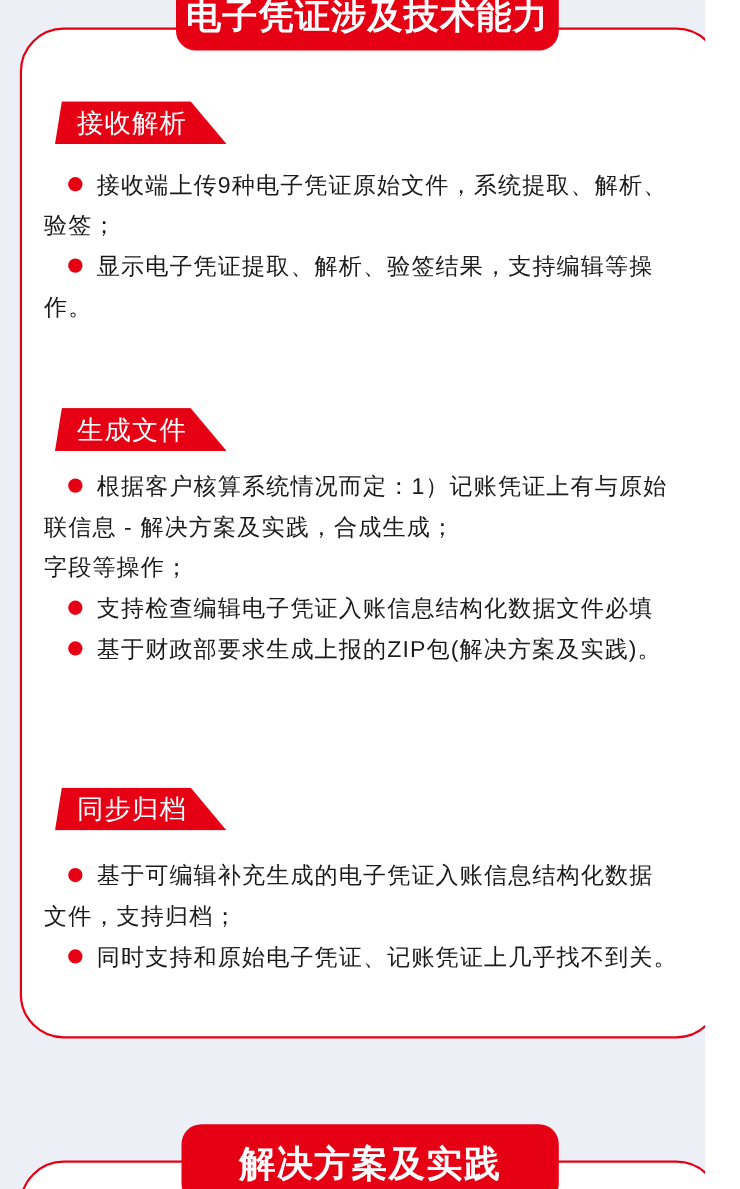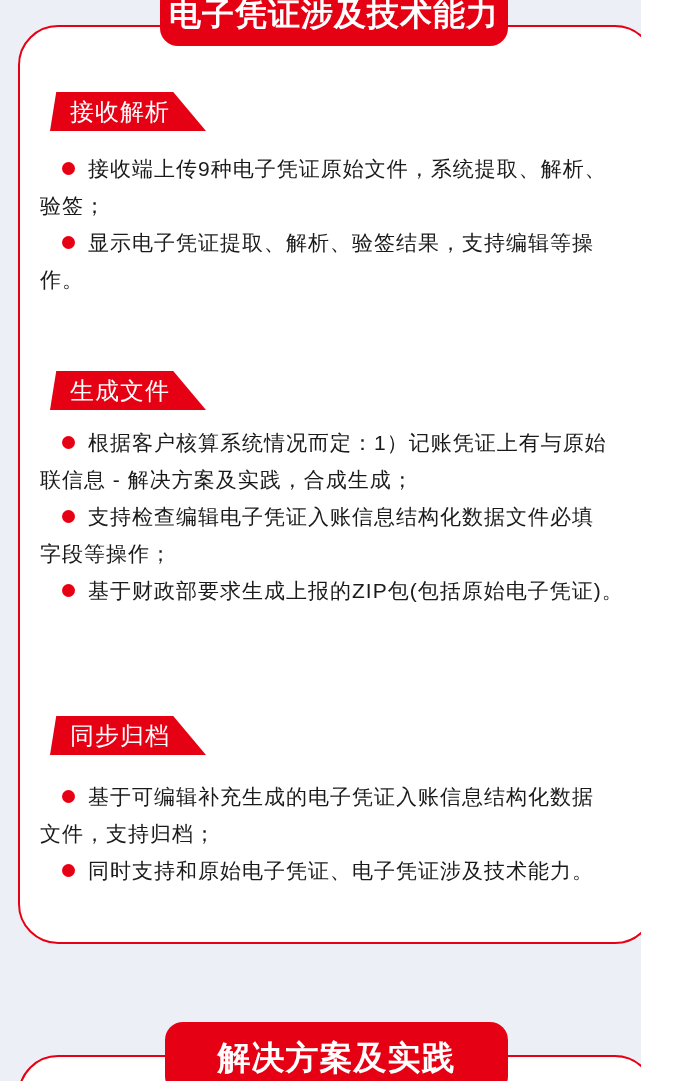"支持检查编辑电子凭证入账信息结构化数据文件必填" div.line { order: before "字段等操作；" -> after "字段等操作；" }
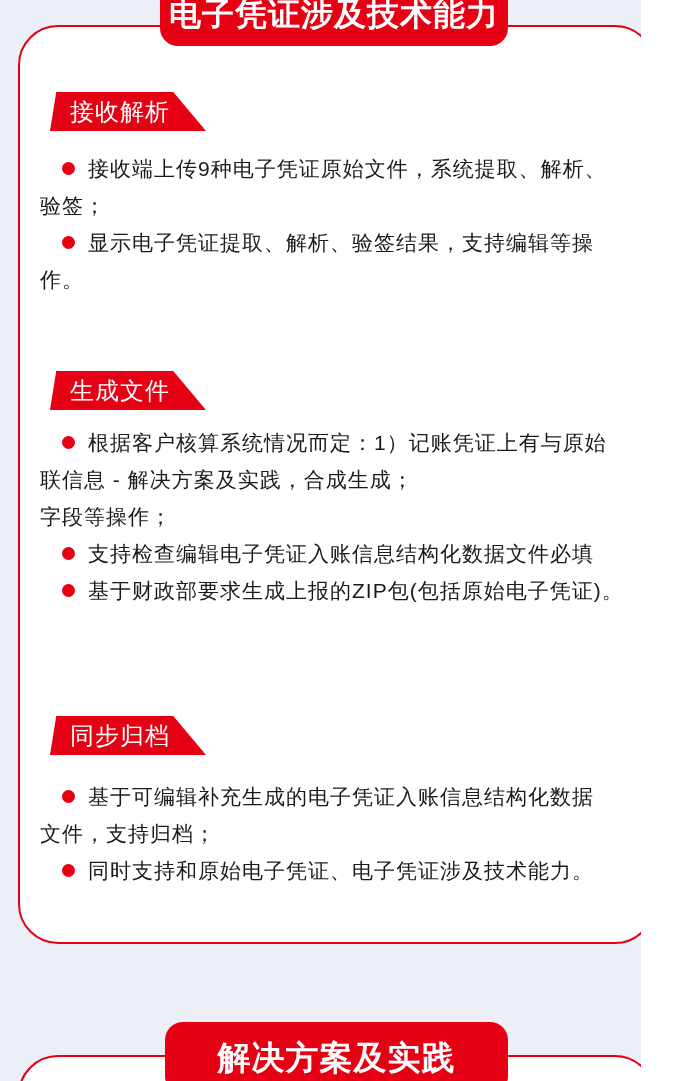"基于财政部要求生成上报的ZIP包(包括原始电子凭证)。" span { text: 包括原始电子凭证 -> 解决方案及实践 }
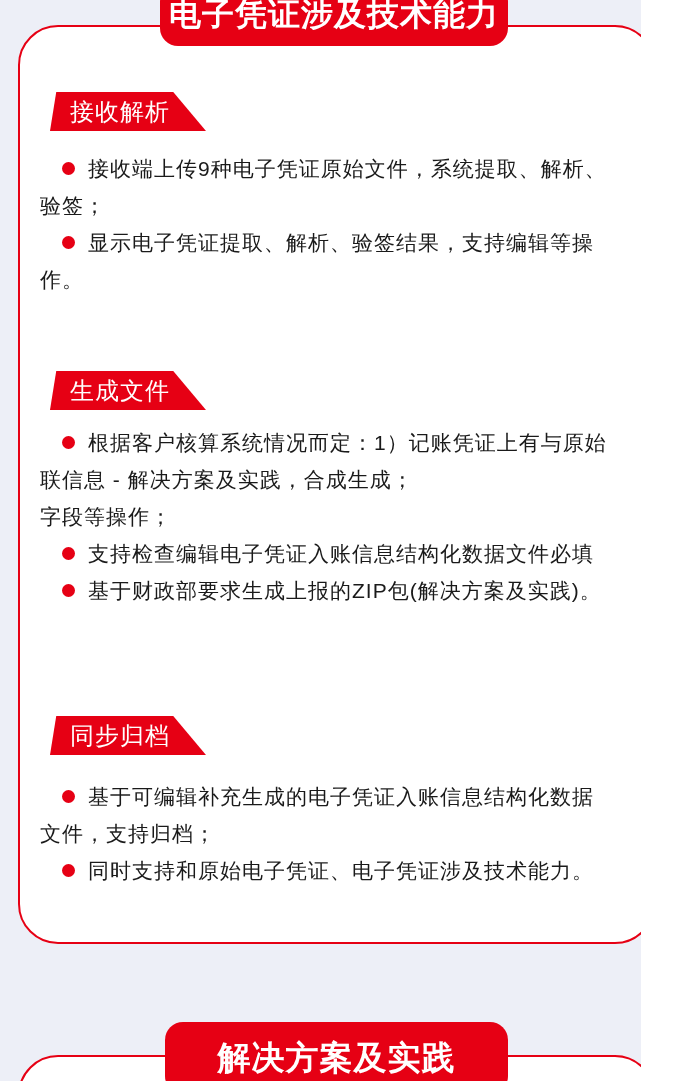"同时支持和原始电子凭证、电子凭证涉及技术能力。" span { text: 电子凭证涉及技术能力 -> 记账凭证上几乎找不到关 }
